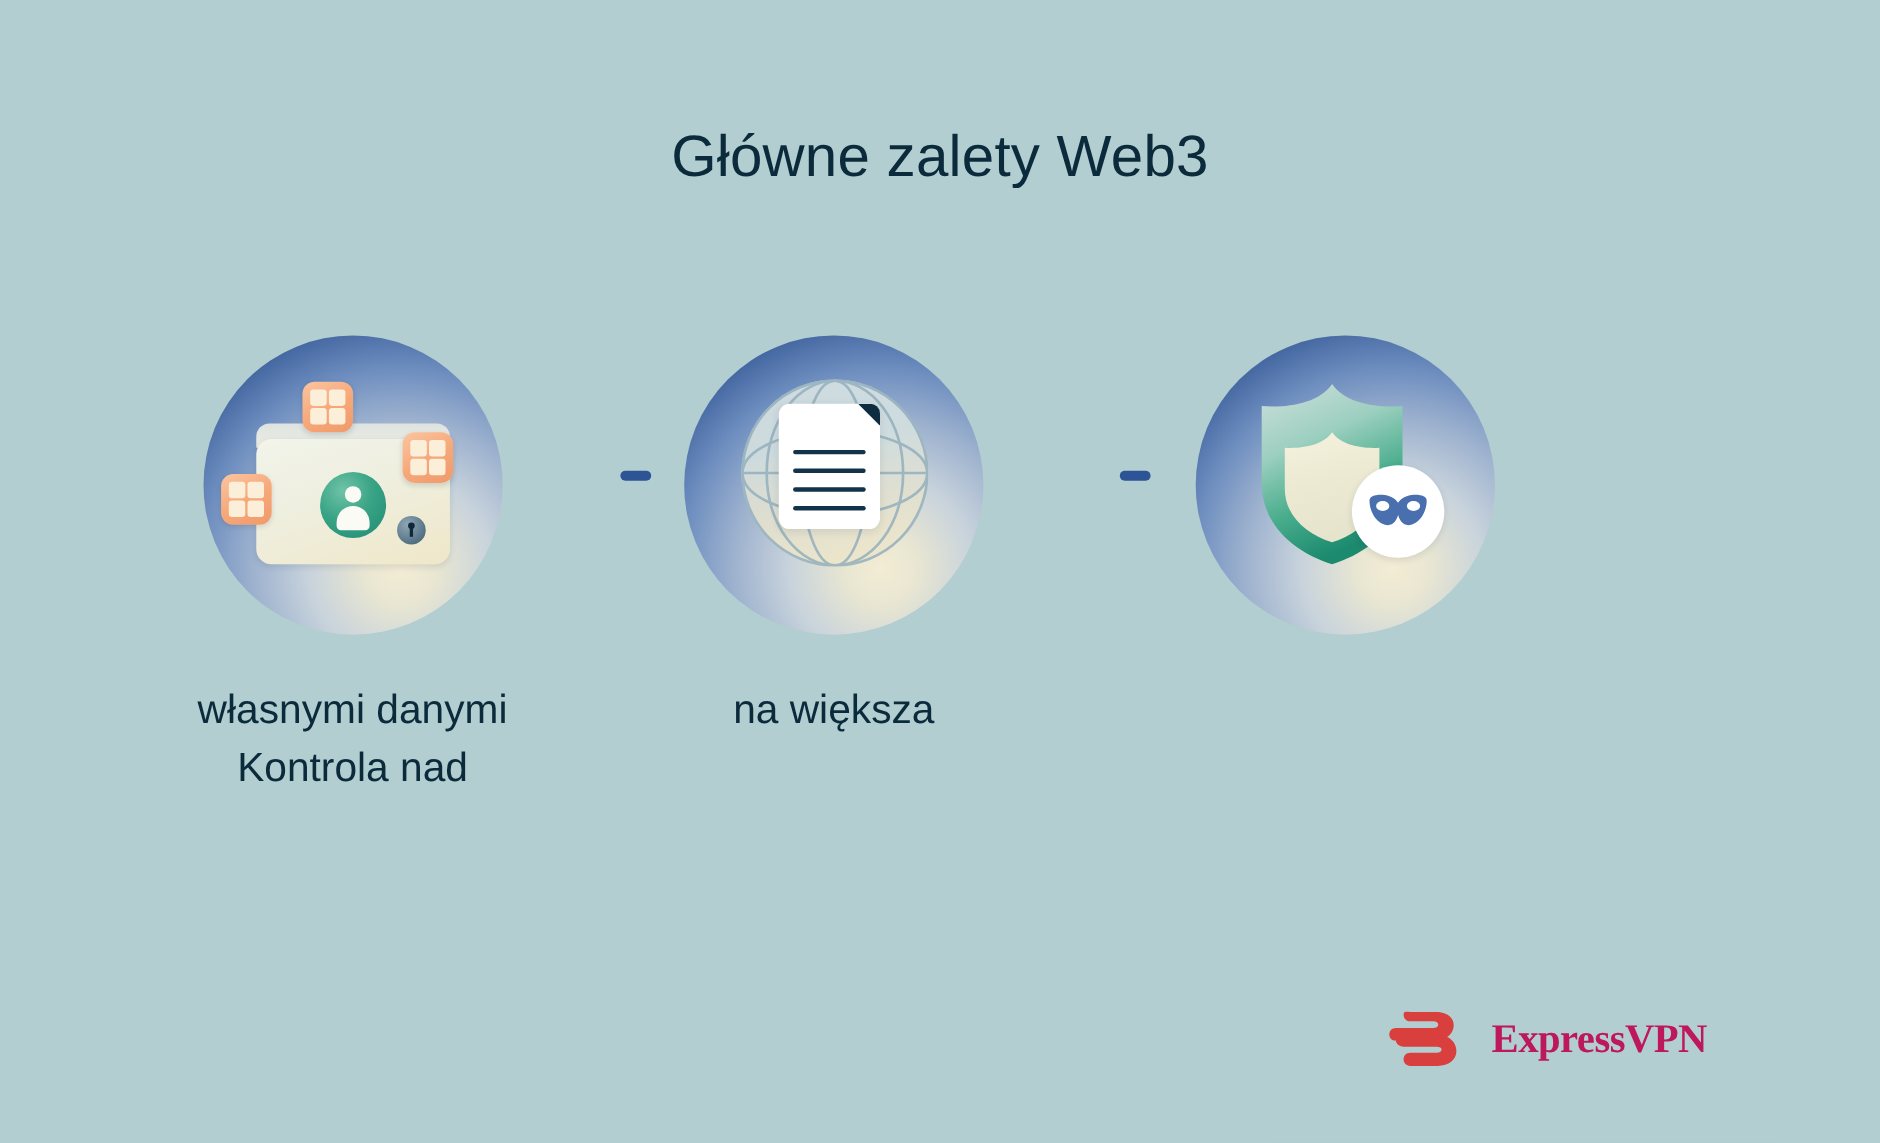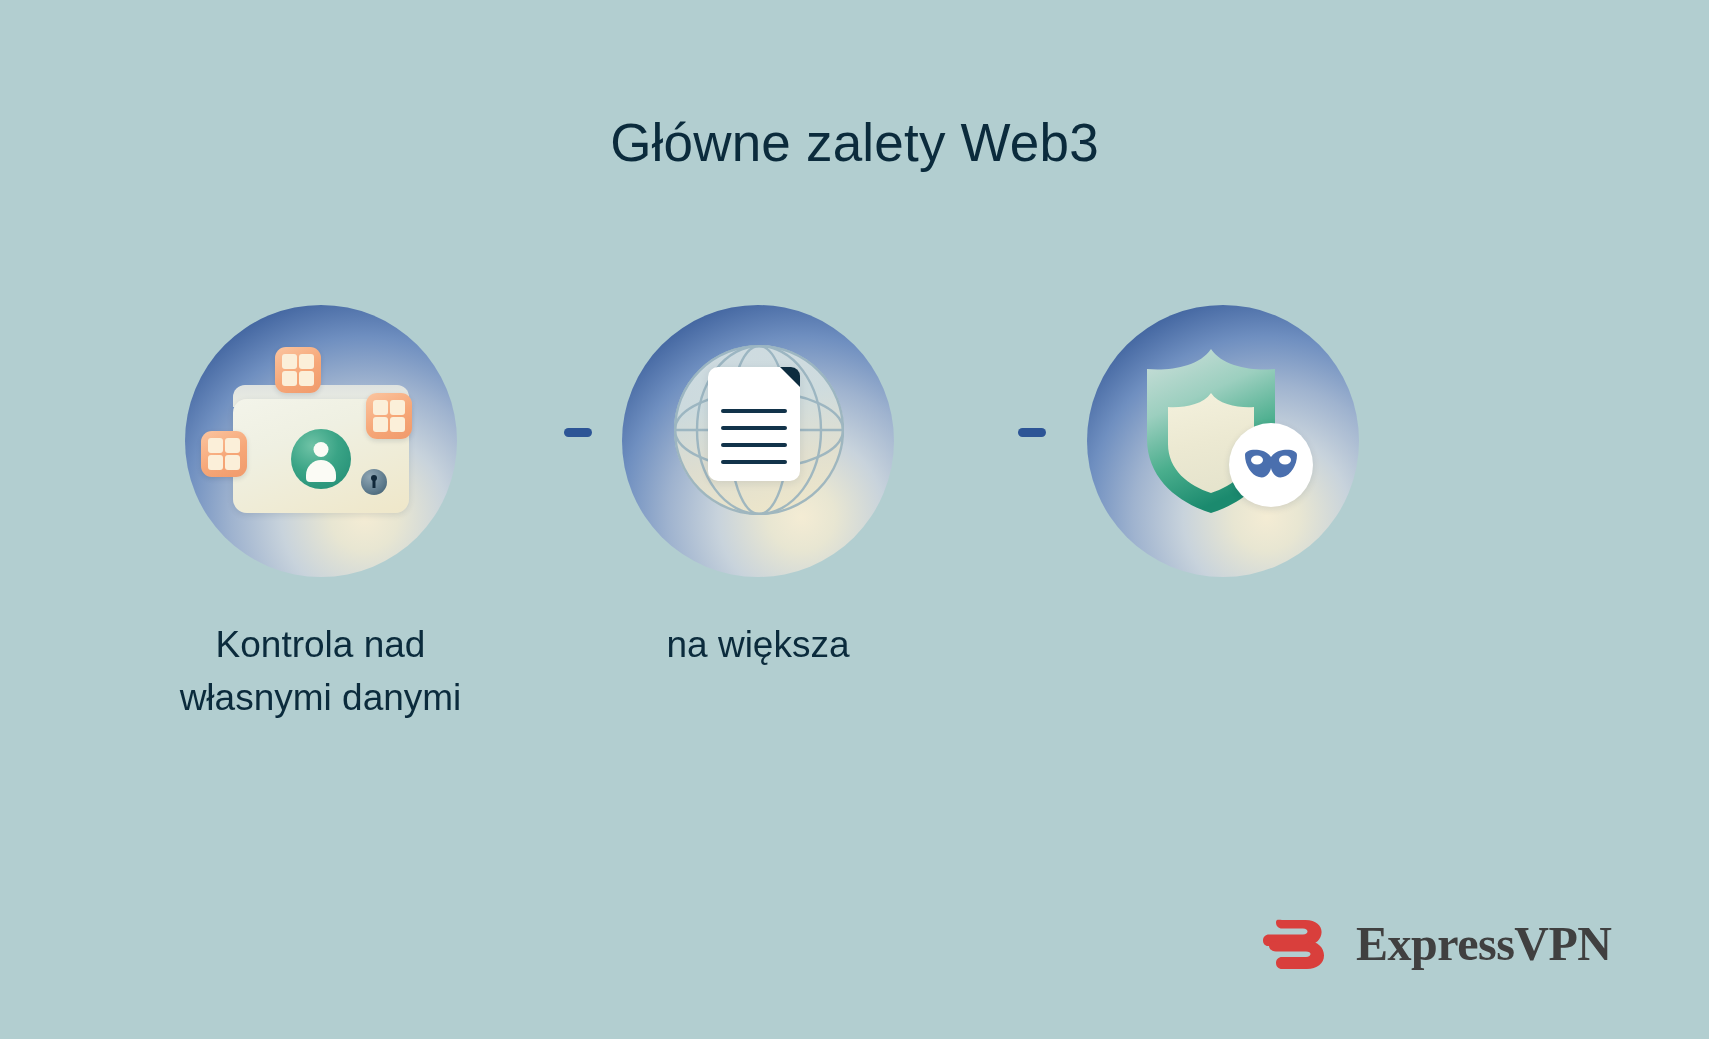"Kontrola nad" div { order: before "własnymi danymi" -> after "własnymi danymi" }
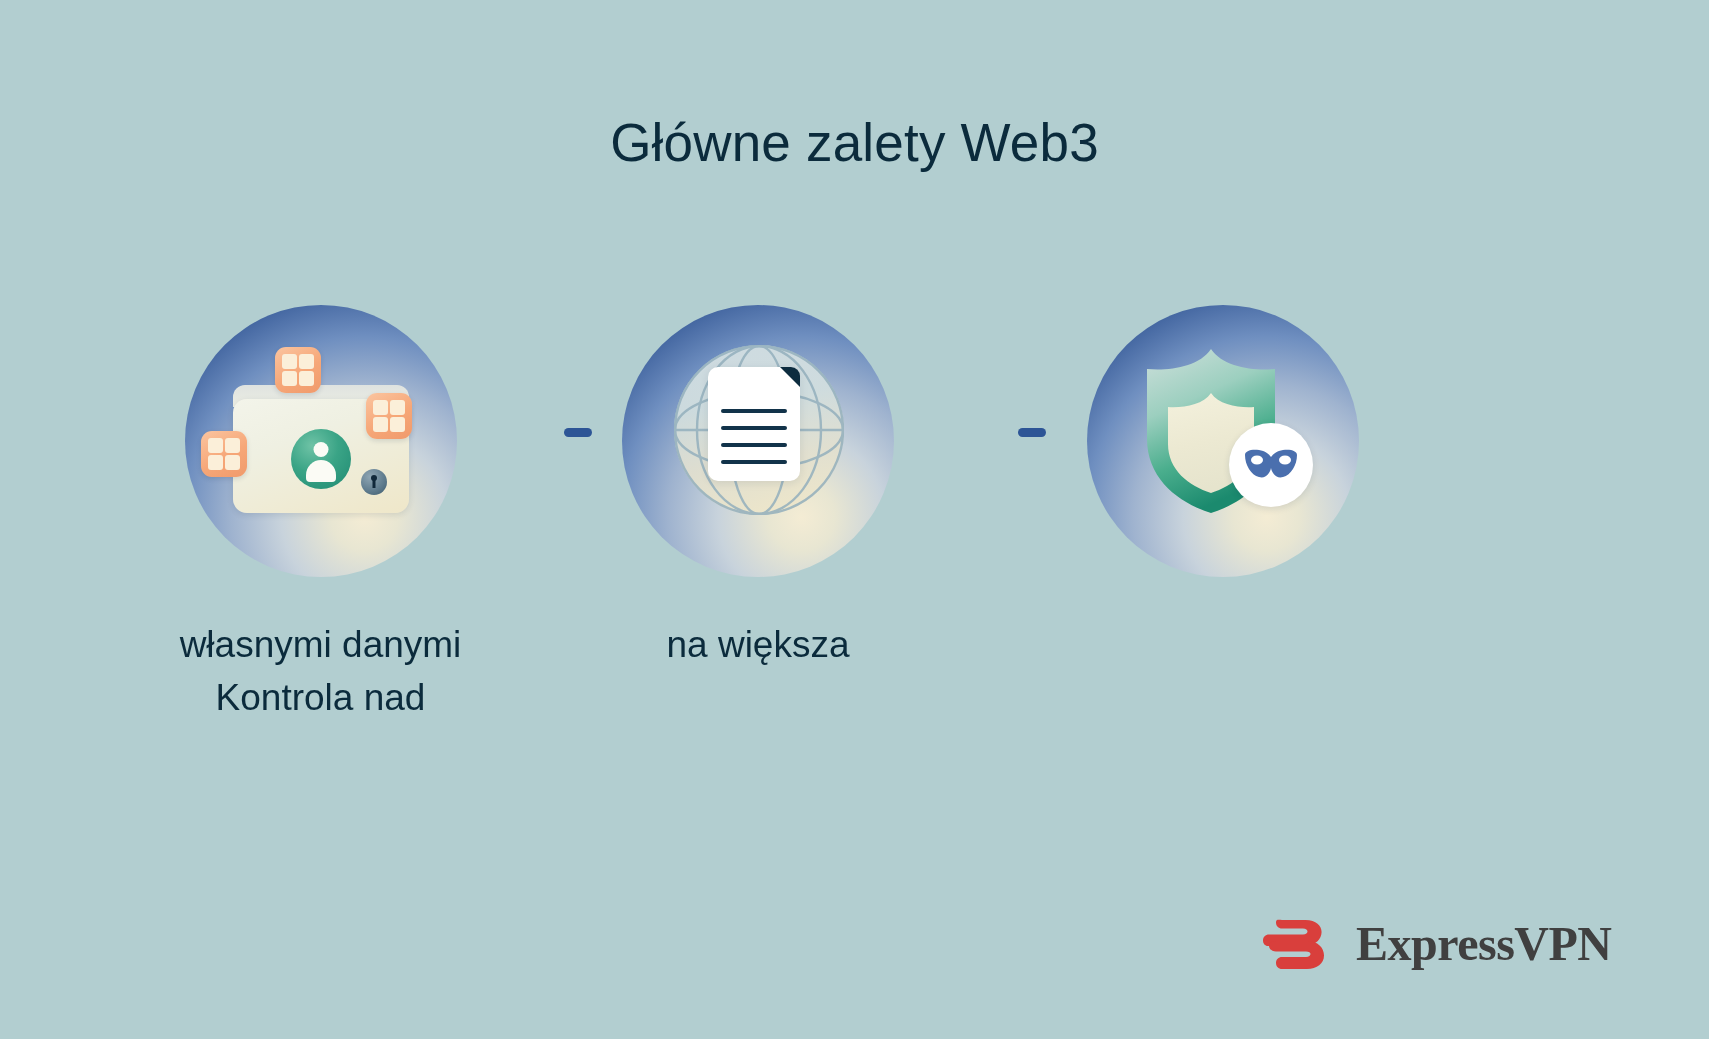"ExpressVPN" .logo-text { color: #404040 -> #be185d; font-size: 48px -> 37px }
